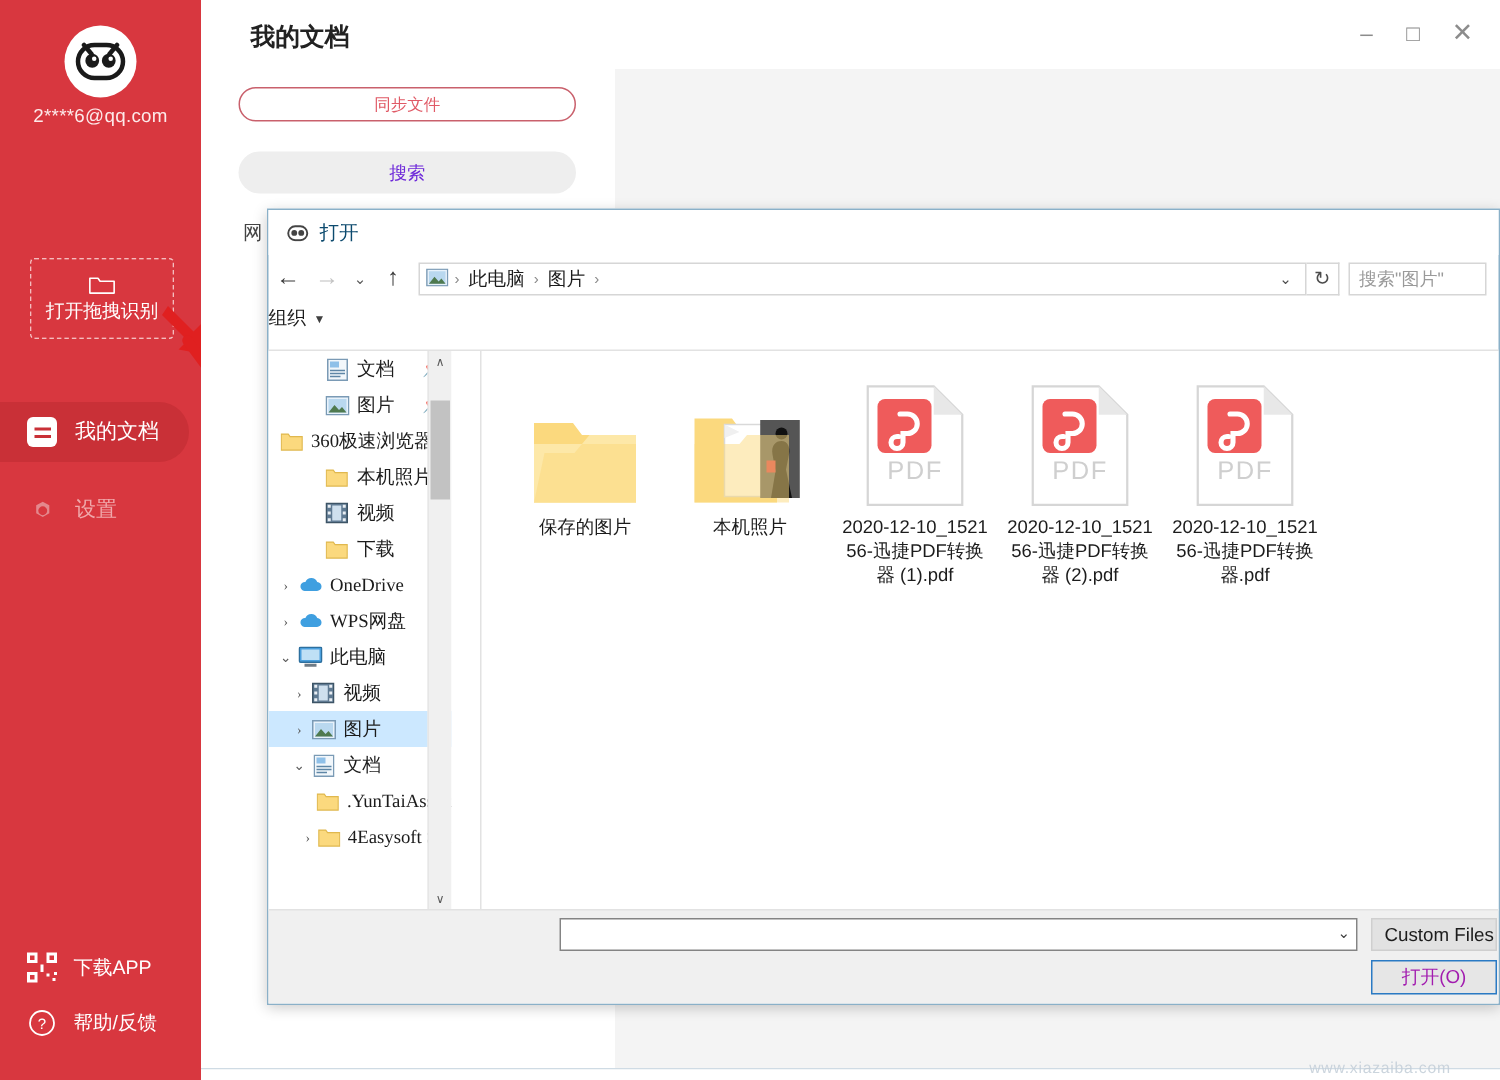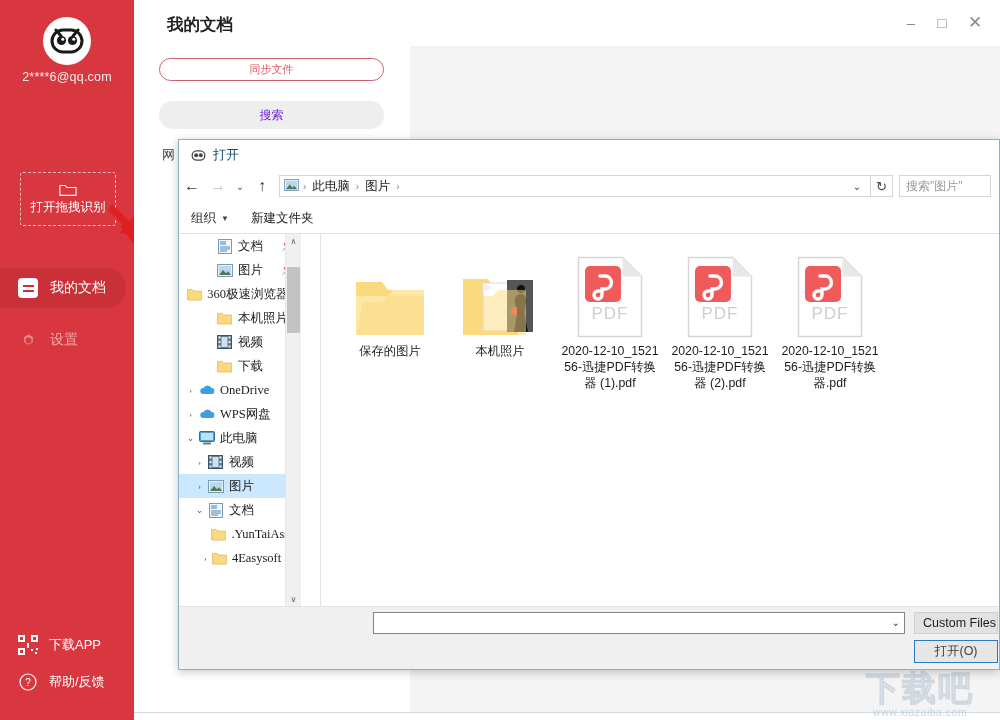"组织" #dlg-toolbar { align-items: center -> flex-start; flex-direction: none -> column; padding-left: 12px -> 0 }
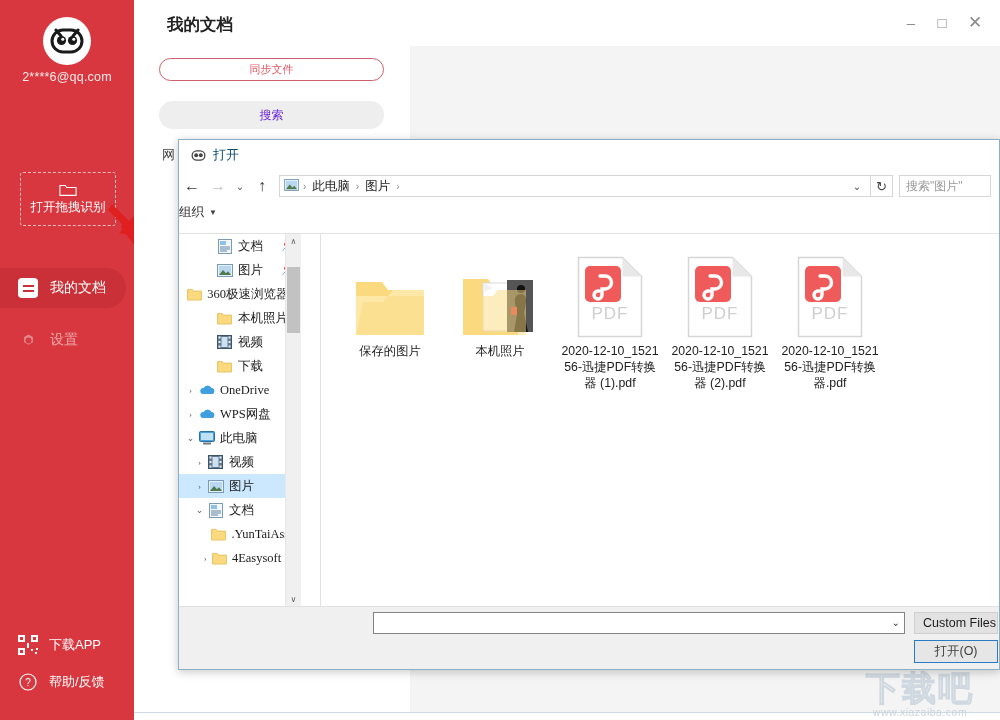"打开(O)" #open-btn { color: #404040 -> #a21caf }
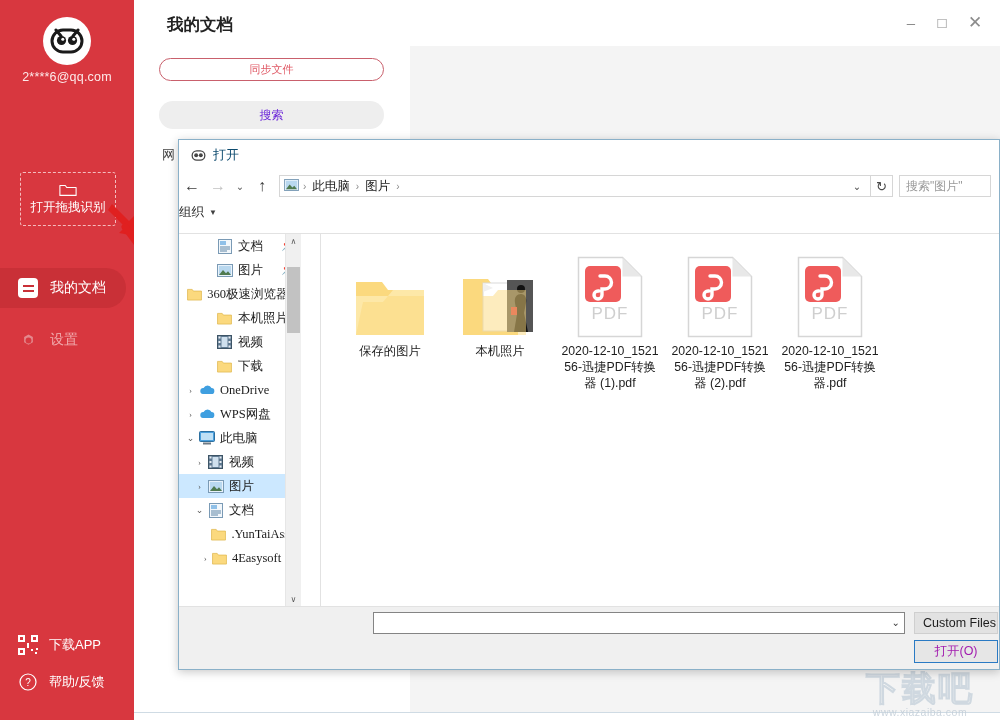"下载吧" div { html: <div>下载吧</div> -> none }
